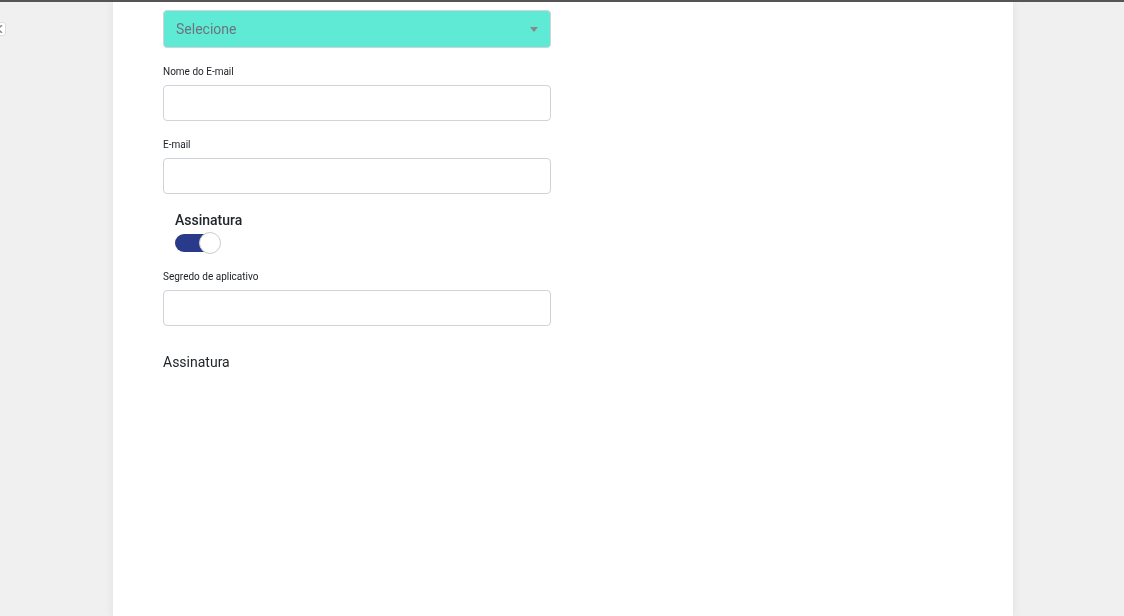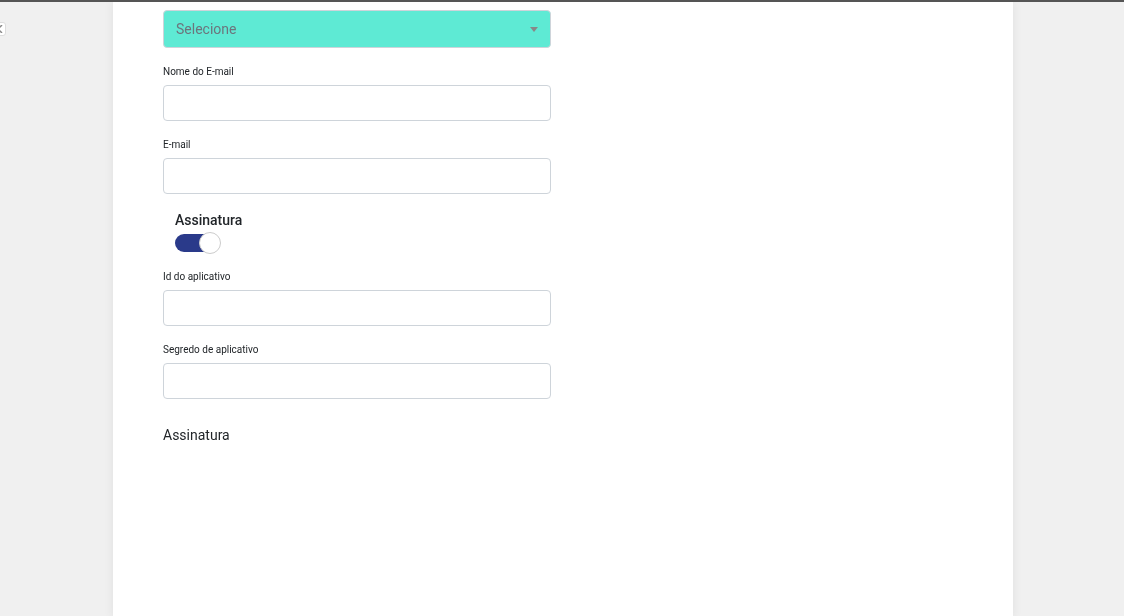"Id do aplicativo" div.form-group { html: <div> <label>Id do aplicativo</label> <input> </div> -> none }
